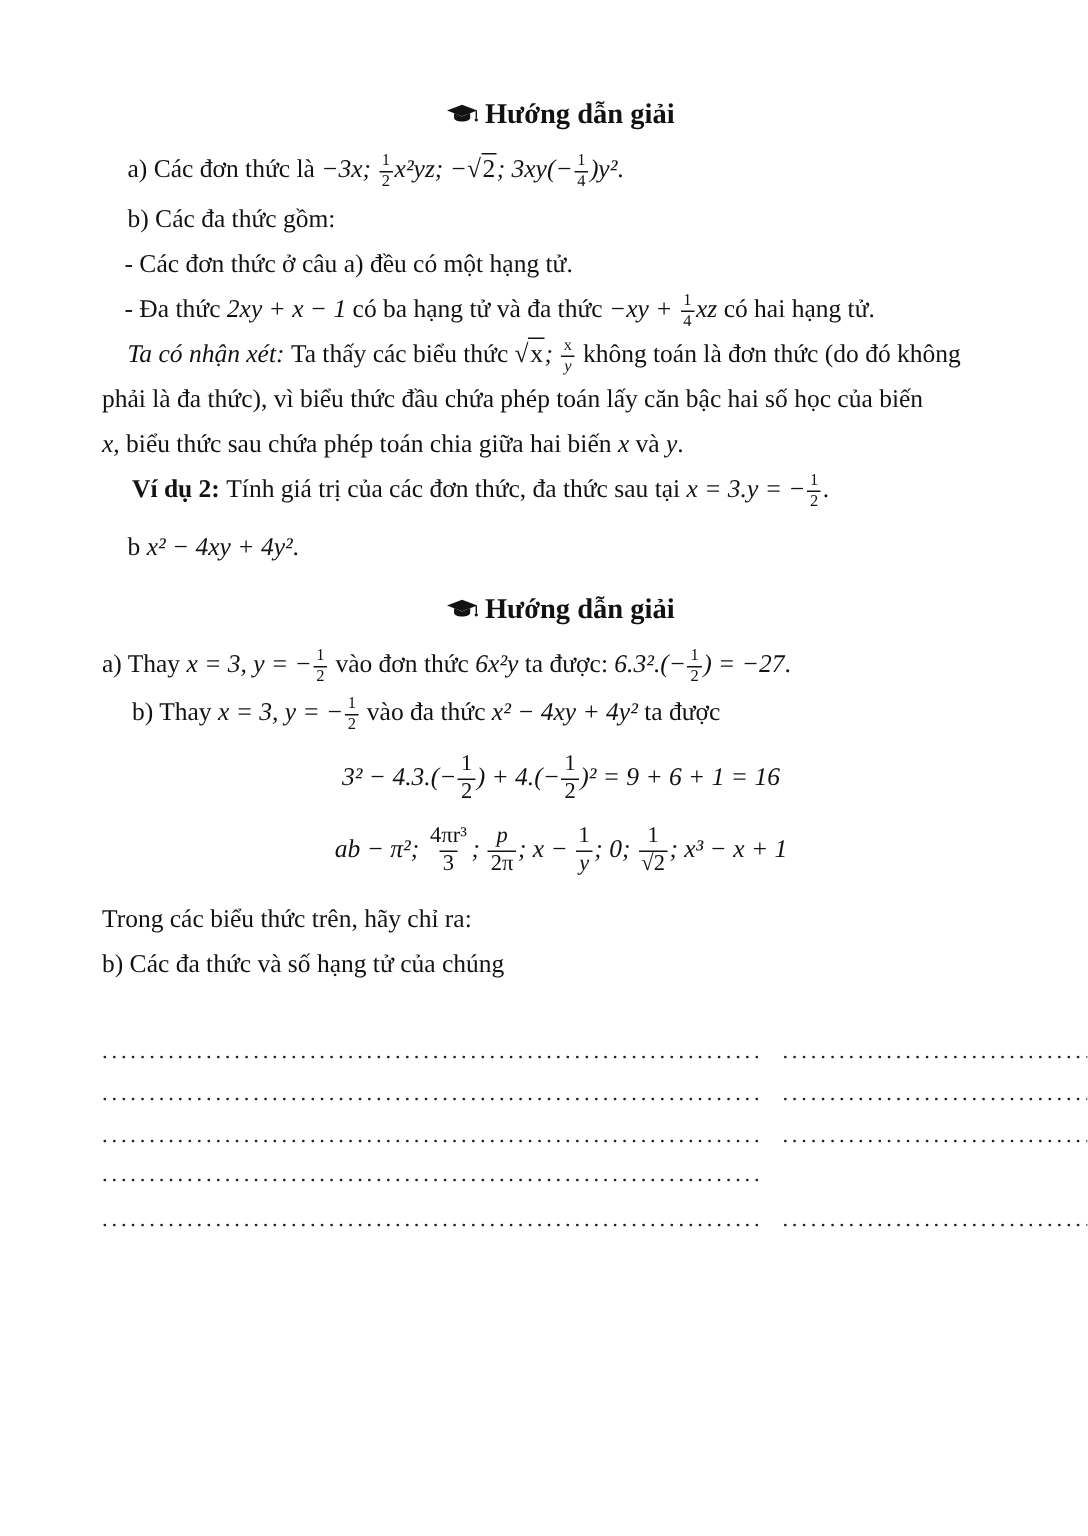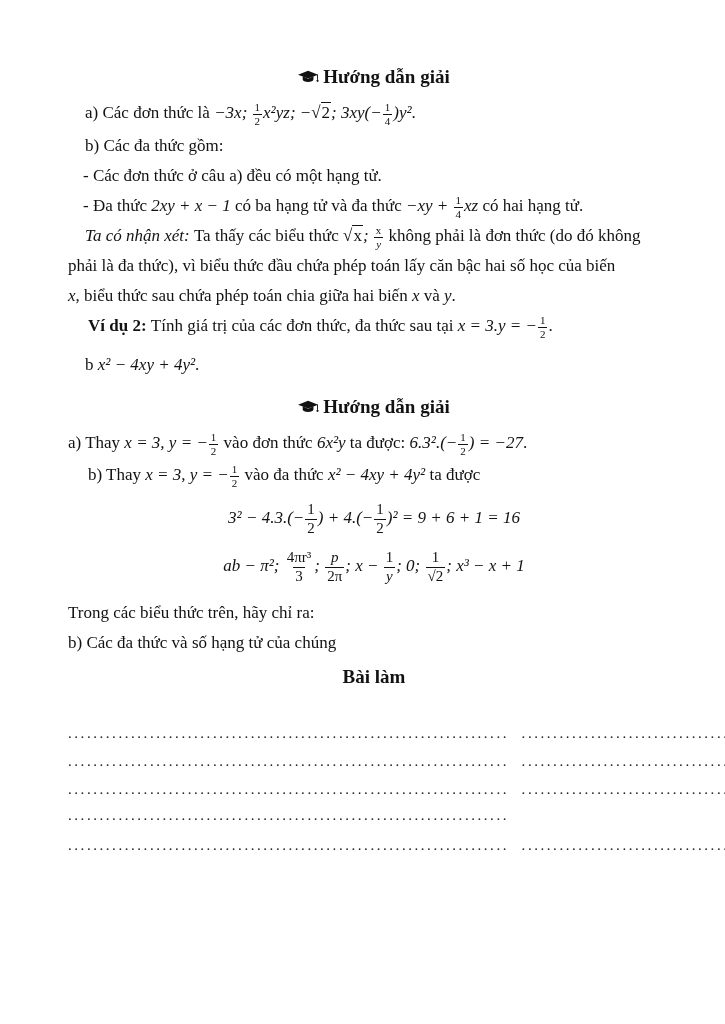"không phải là đơn thức" span.t { text: phải -> toán }
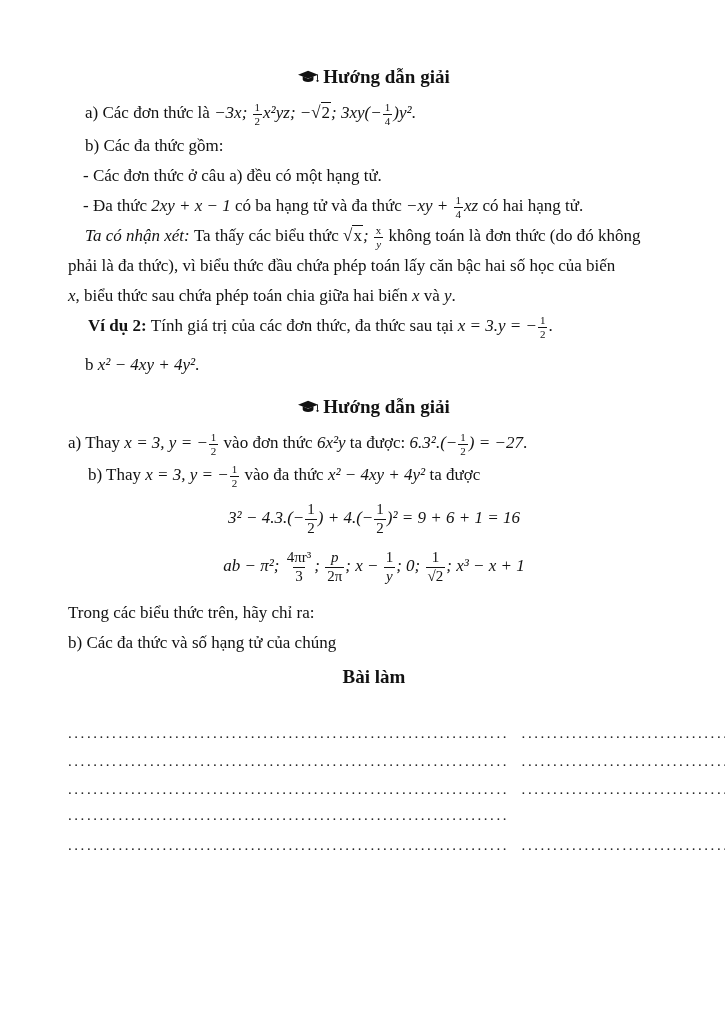"Bài làm" div.block { html: <div><span>Bài làm</span></div> -> none }
